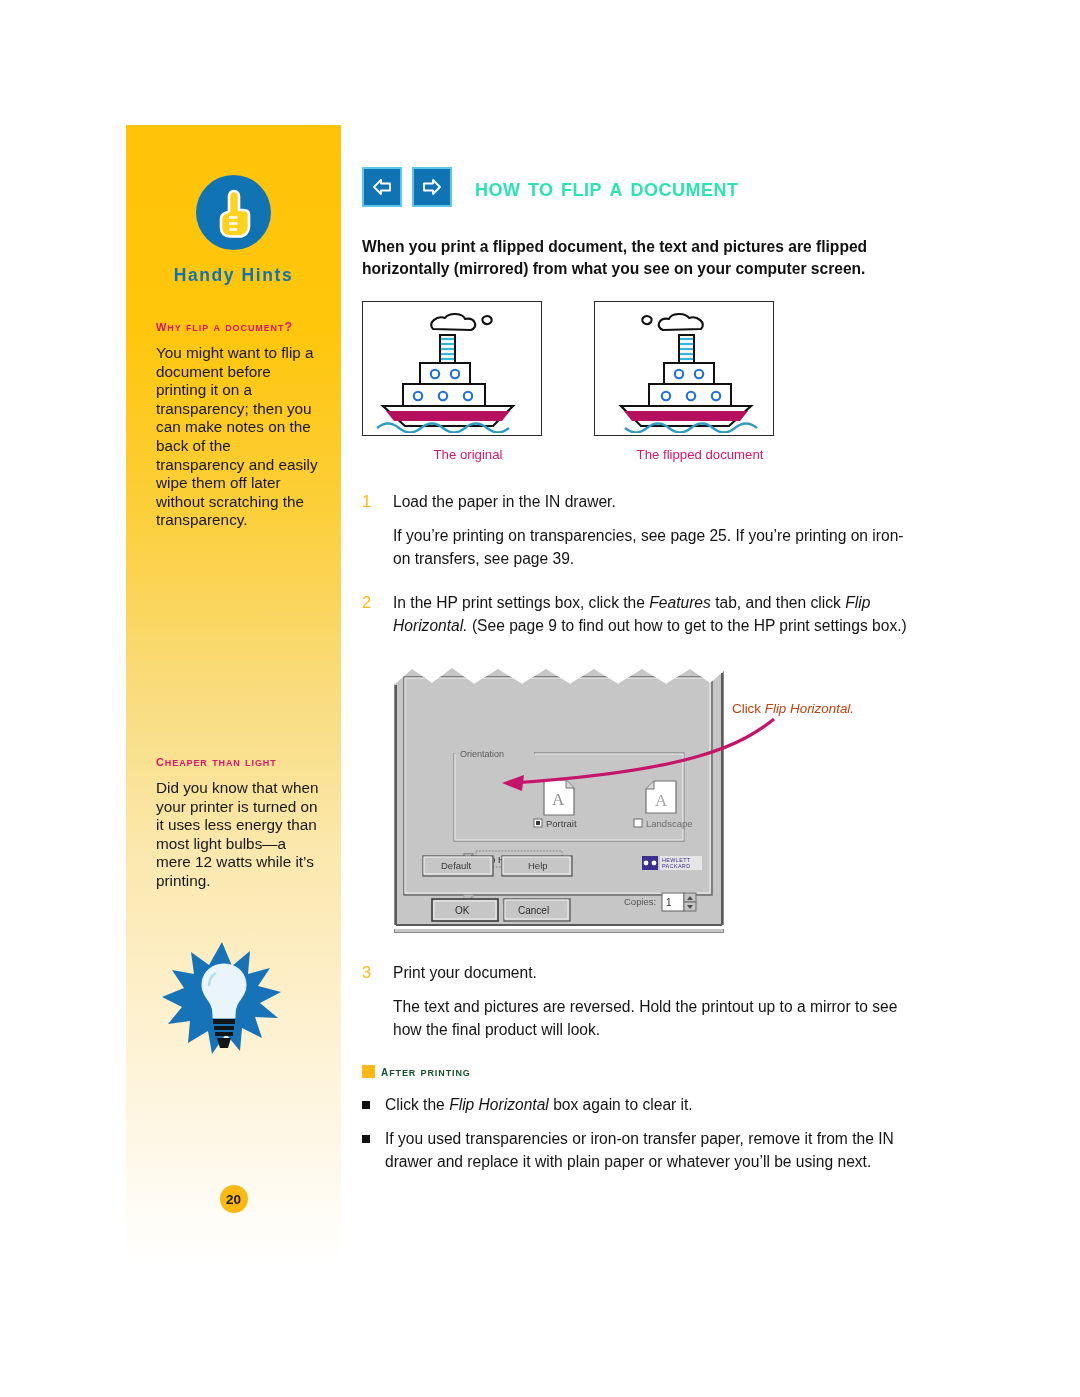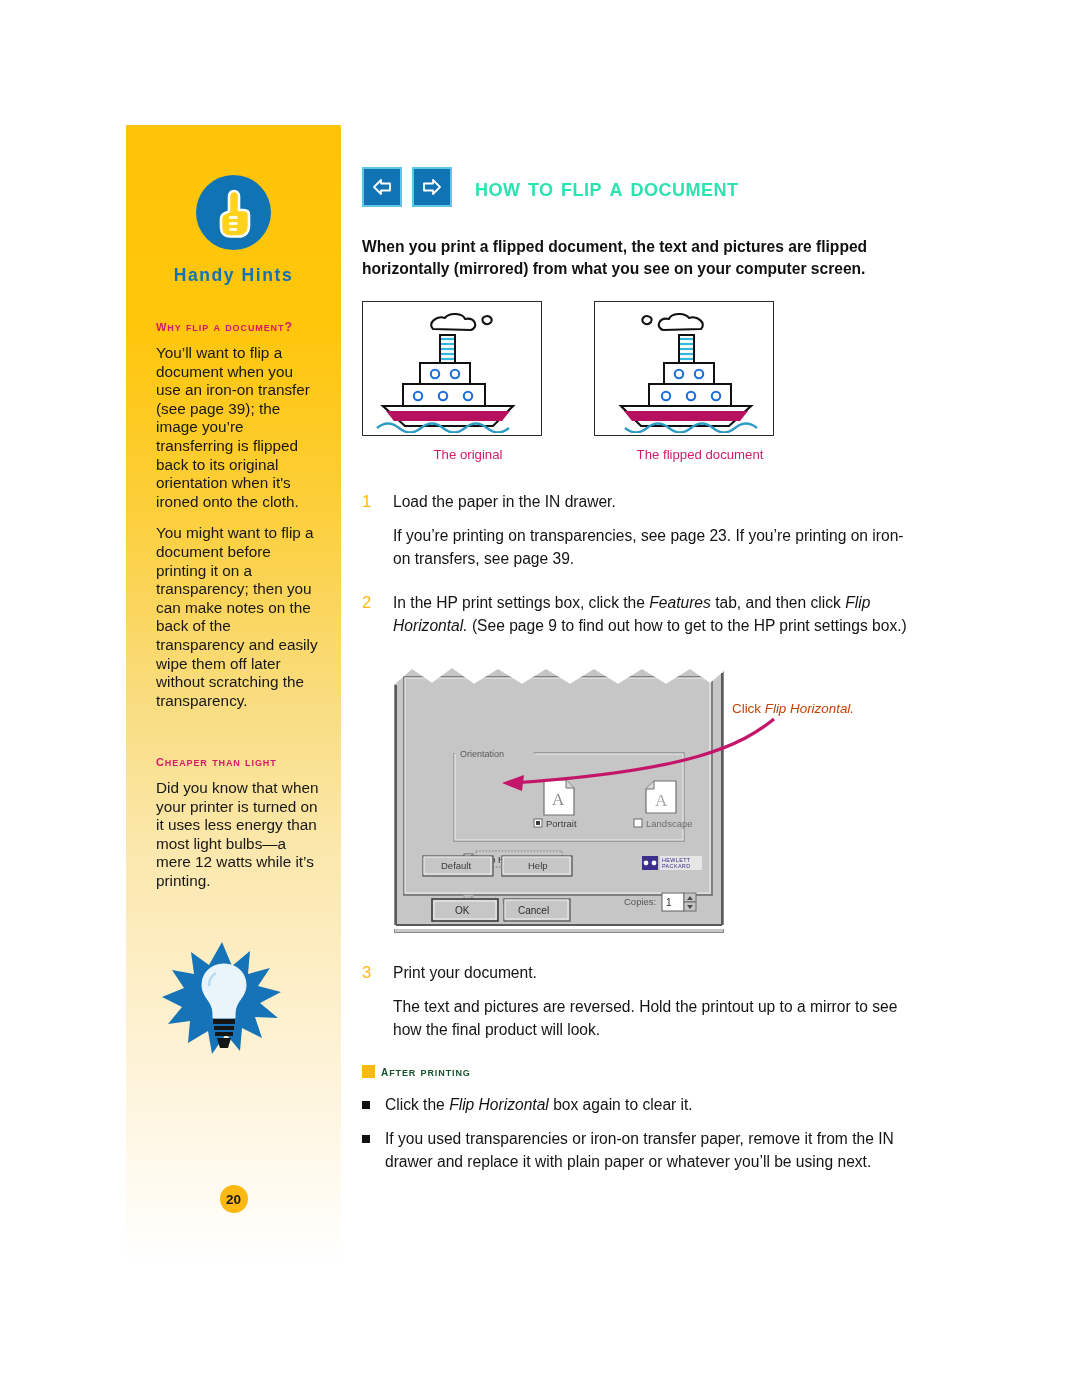"You’ll want to flip a" p { html: <p>You’ll want to flip a document when you use an iron-on transfer (see page 39); the image you’re transferring is flipped back to its original orientation when it's ironed onto the cloth.</p> -> none }
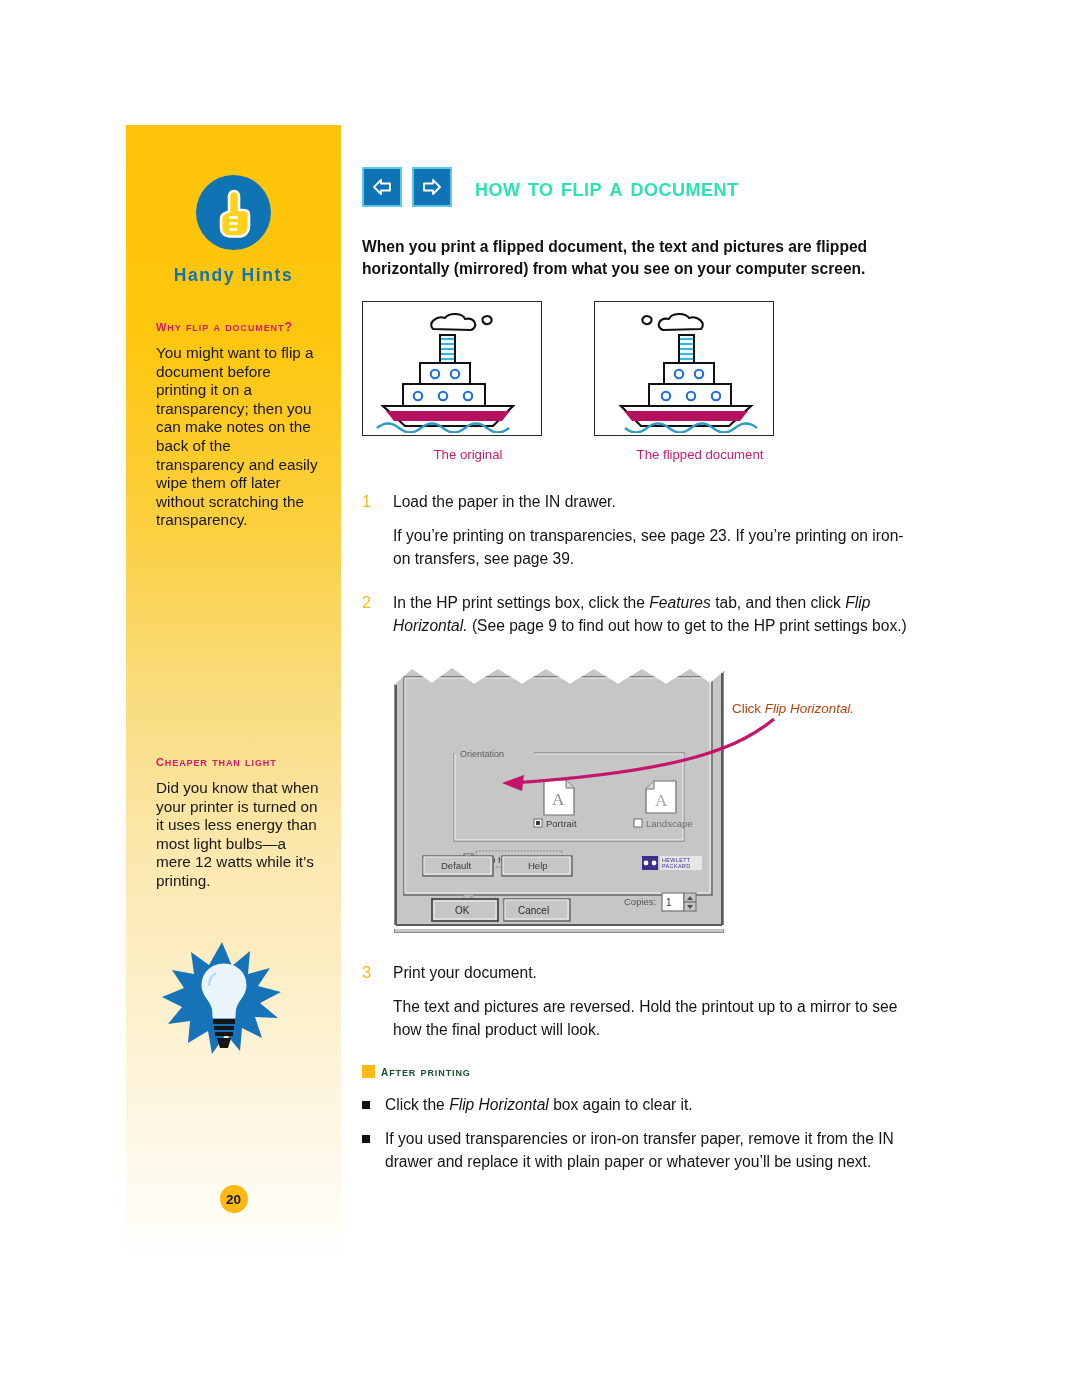"If you’re printing on transparencies," div.sub { text: 23 -> 25 }
